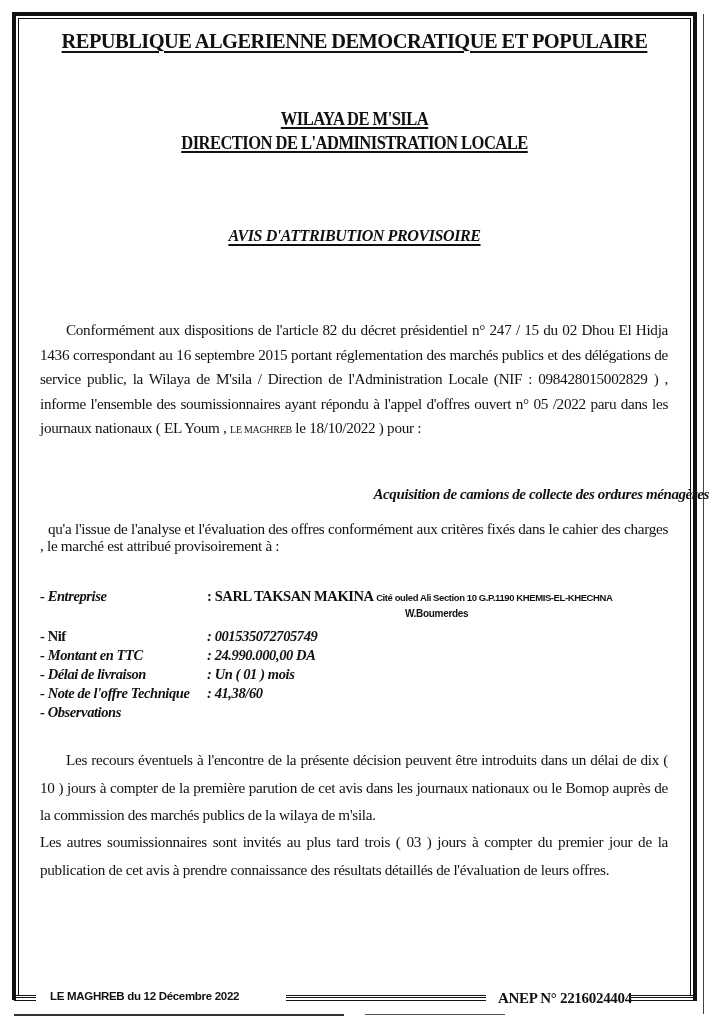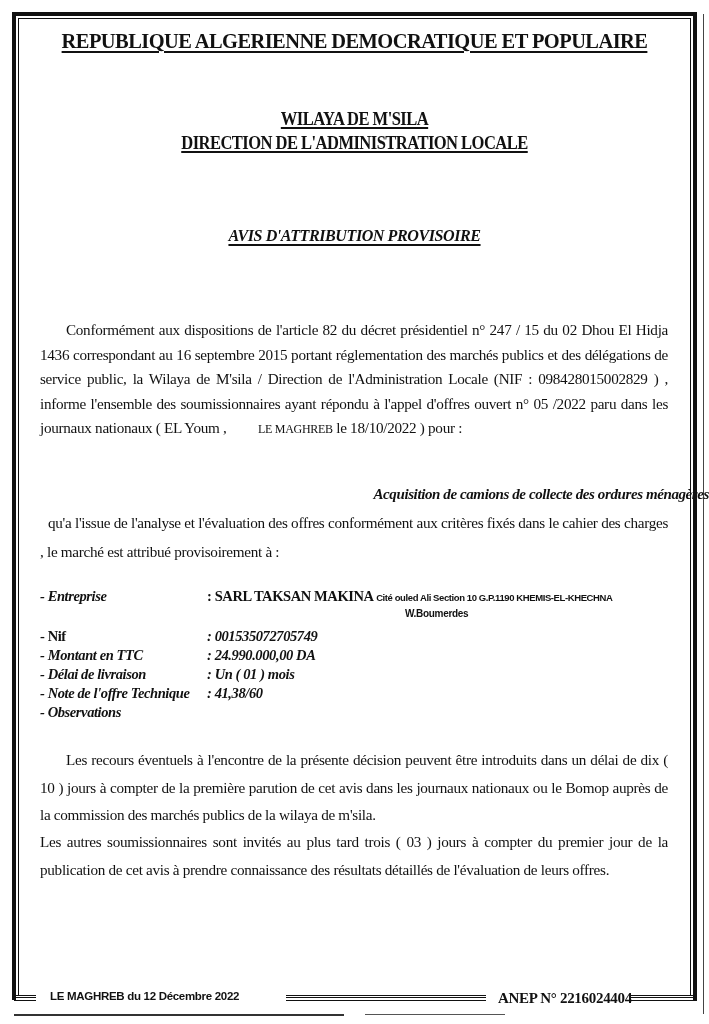"LE MAGHREB" .small-caps { font-size: 12px -> 10px; margin-left: 28px -> none }
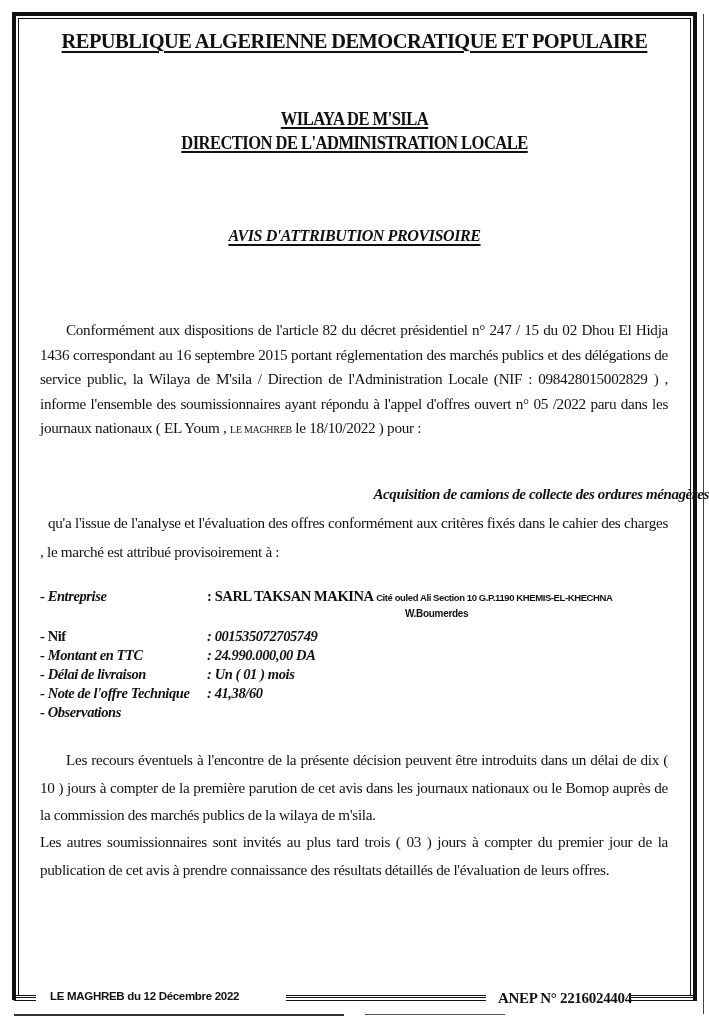"qu'a l'issue de l'analyse et" .para.p2 { line-height: 29px -> 17px; top: 508px -> 520px }
